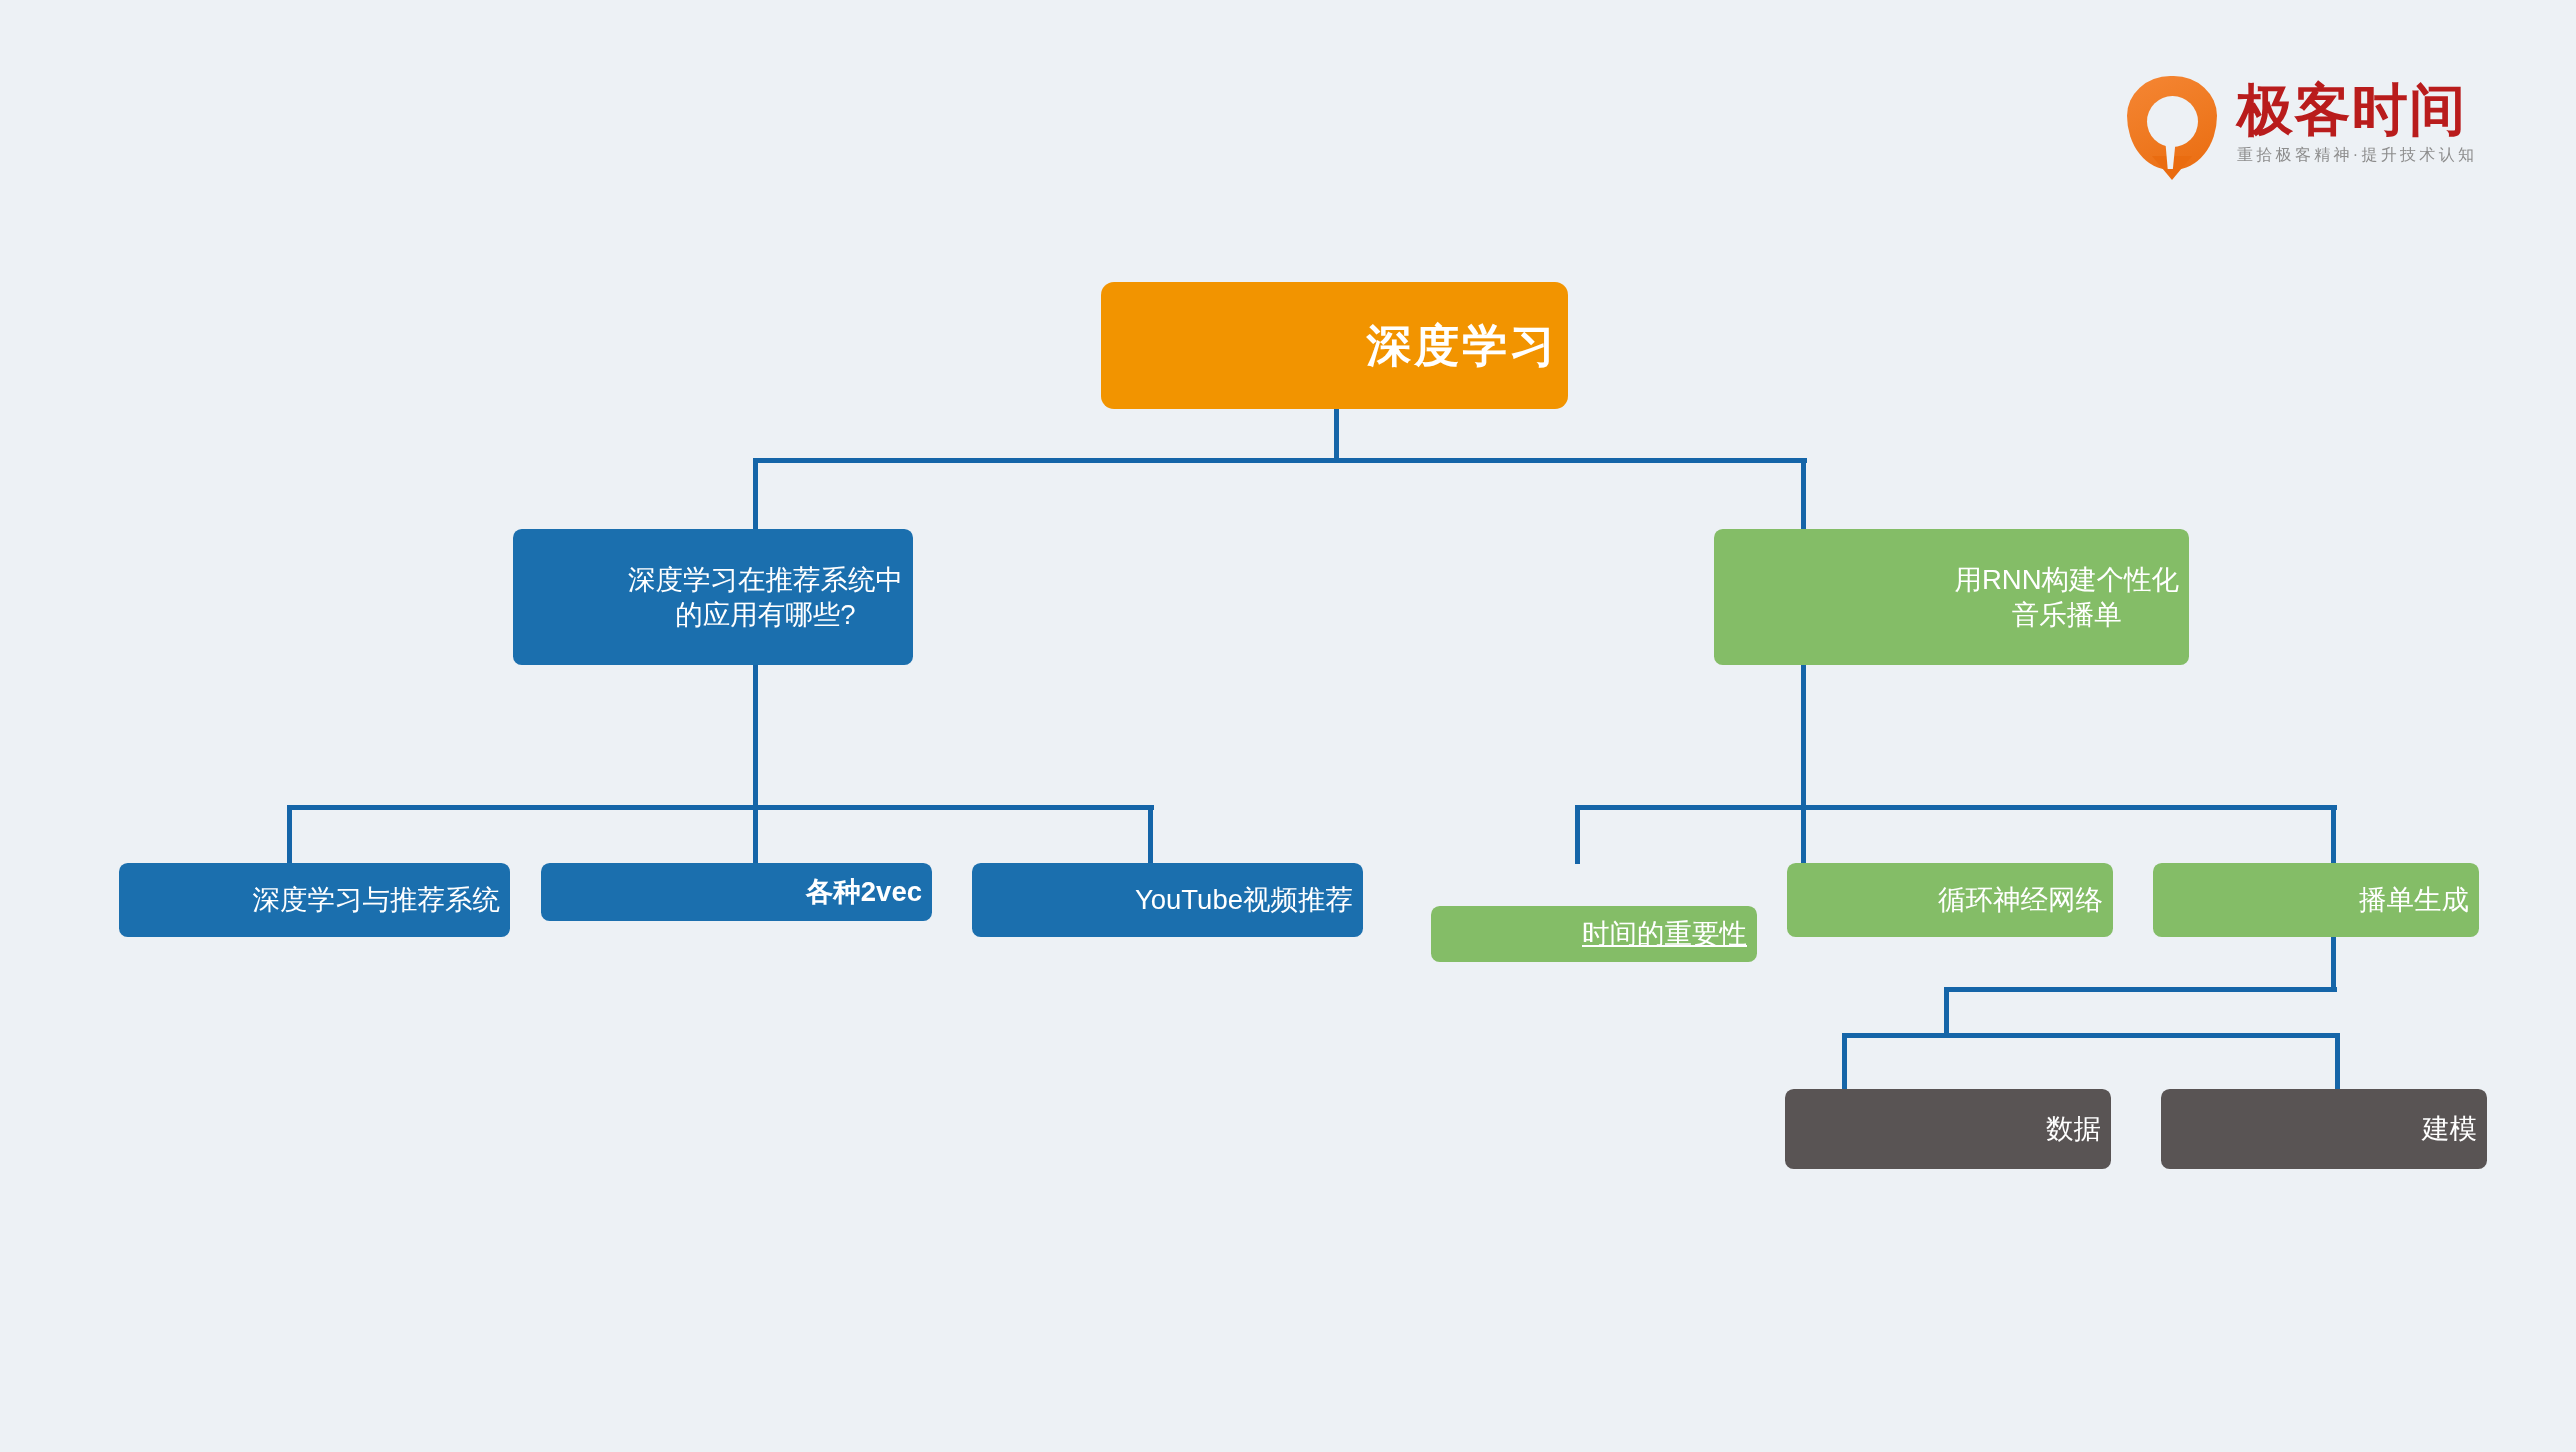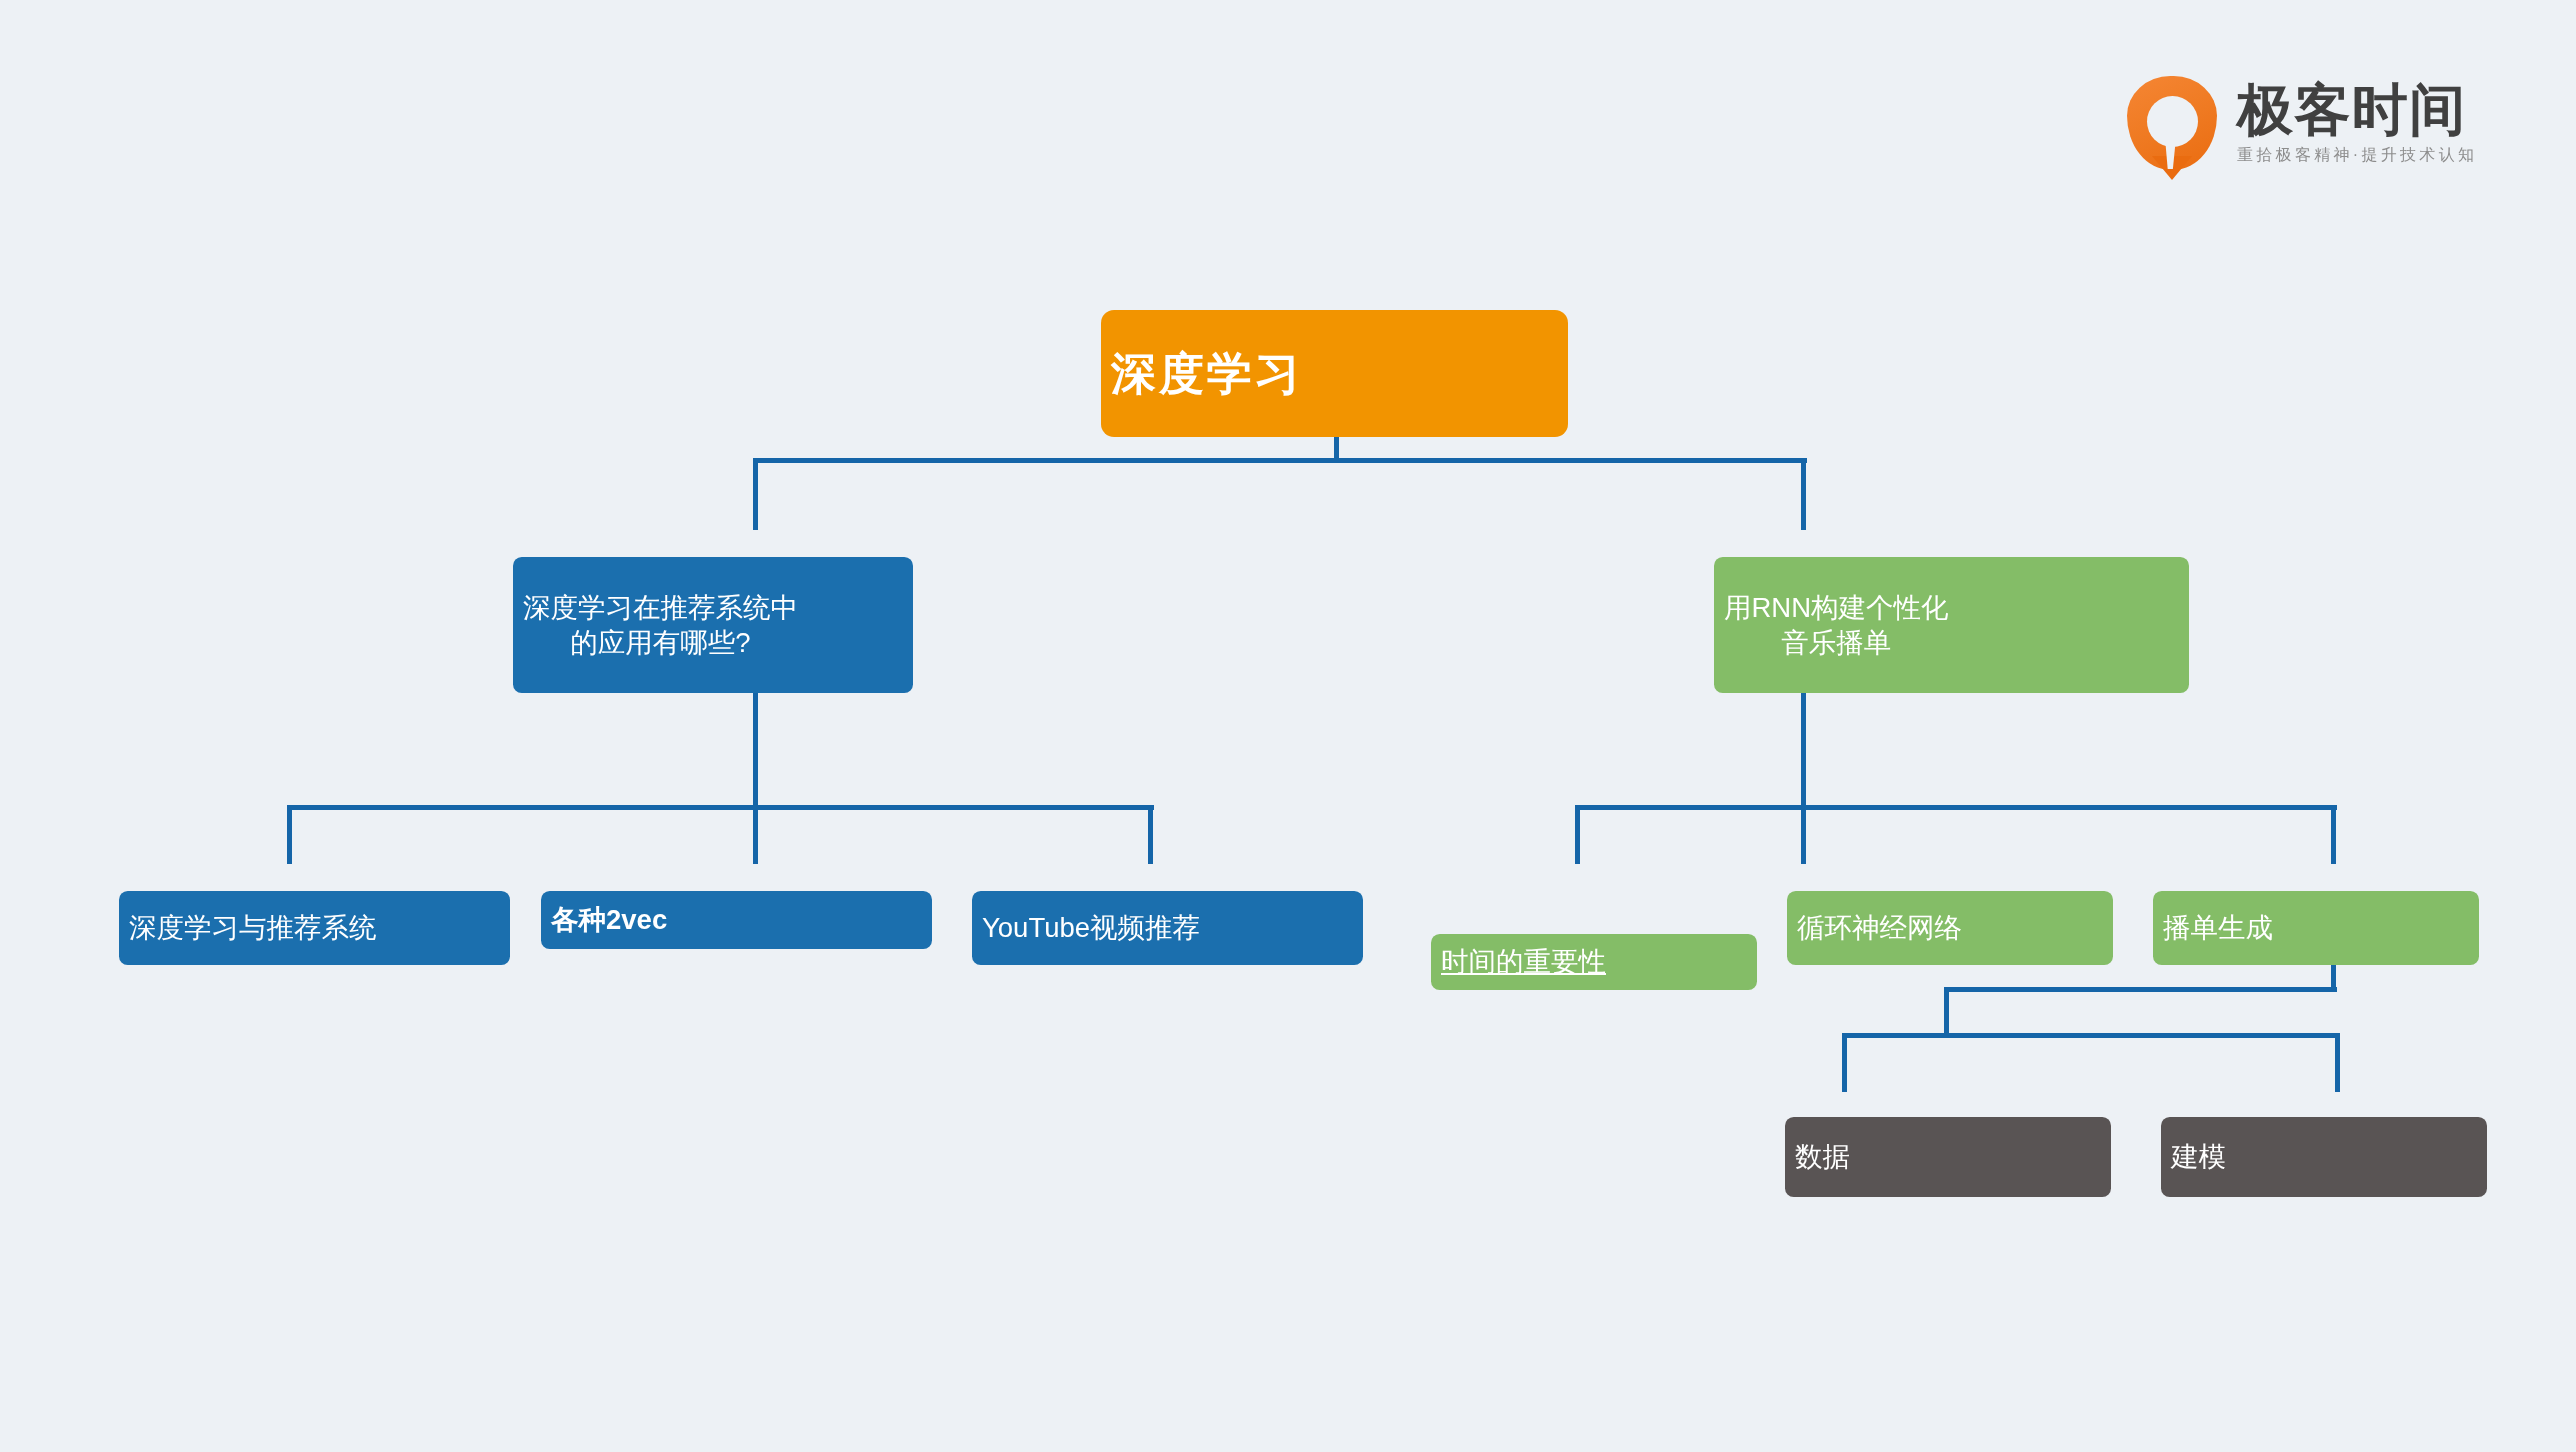"极客时间" .brand-title { color: #404040 -> #b91c1c }
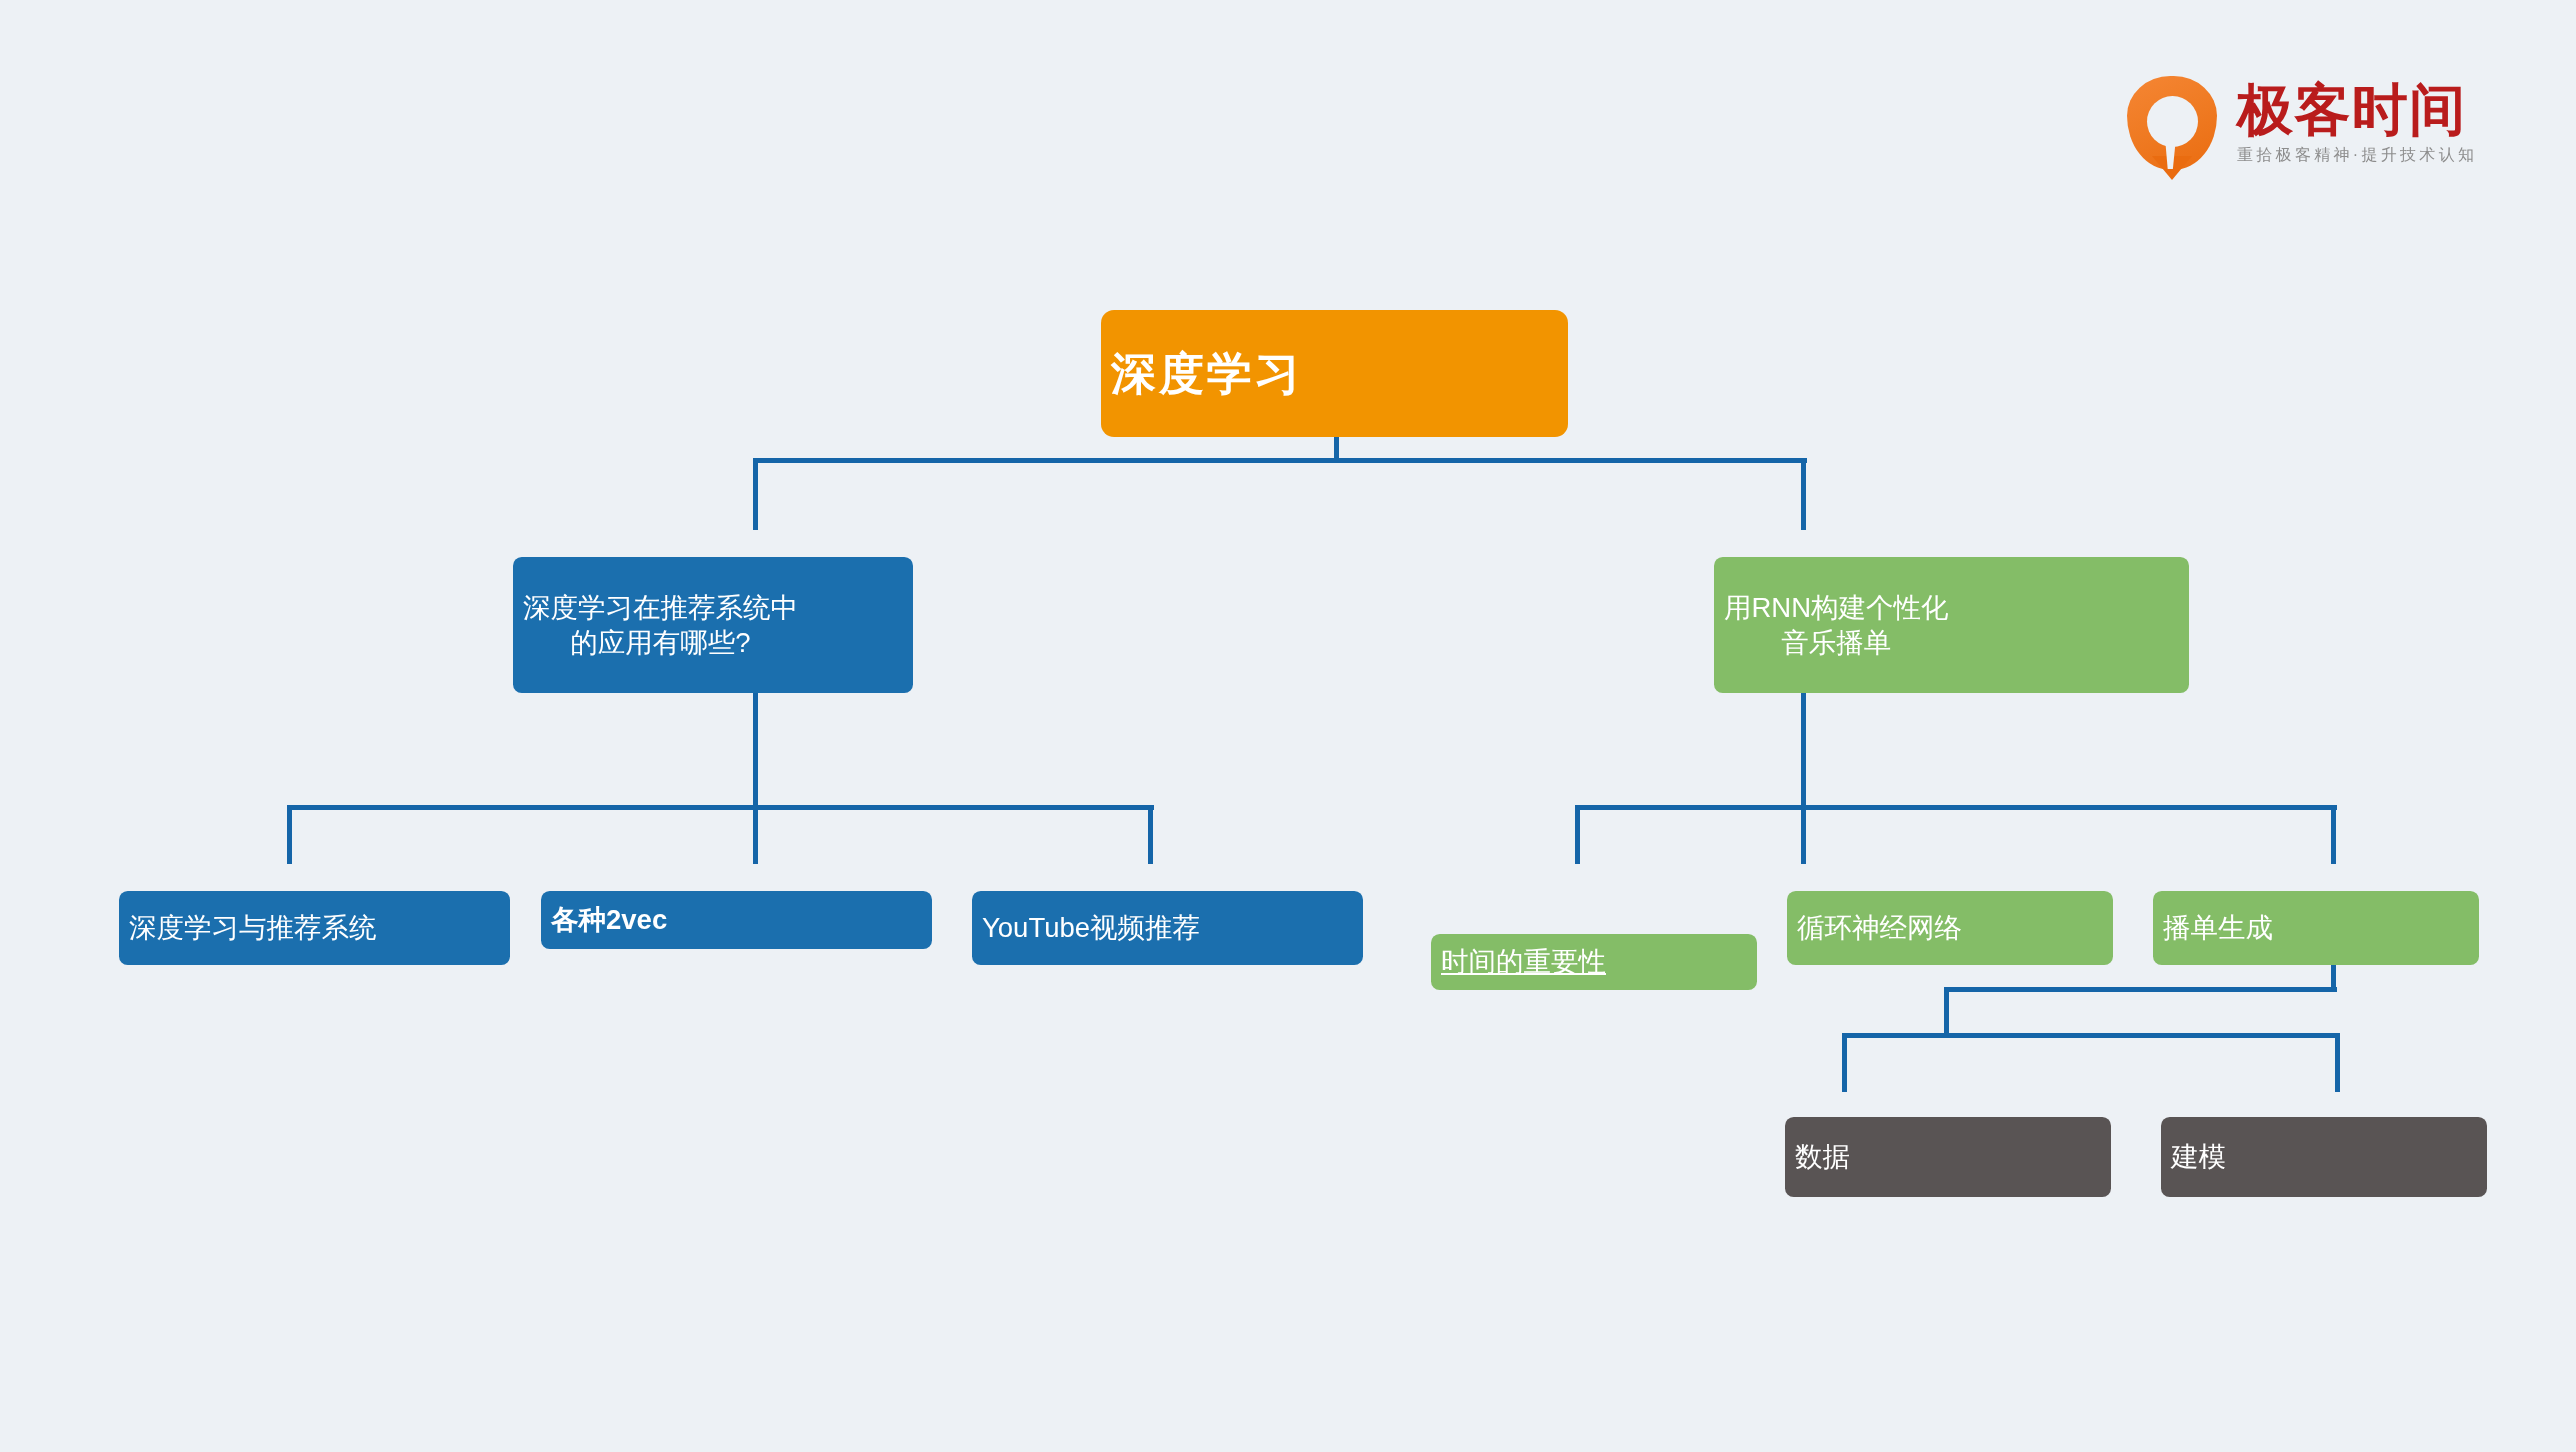"深度学习" .node { justify-content: flex-start -> flex-end; margin-top: 28px -> none }
